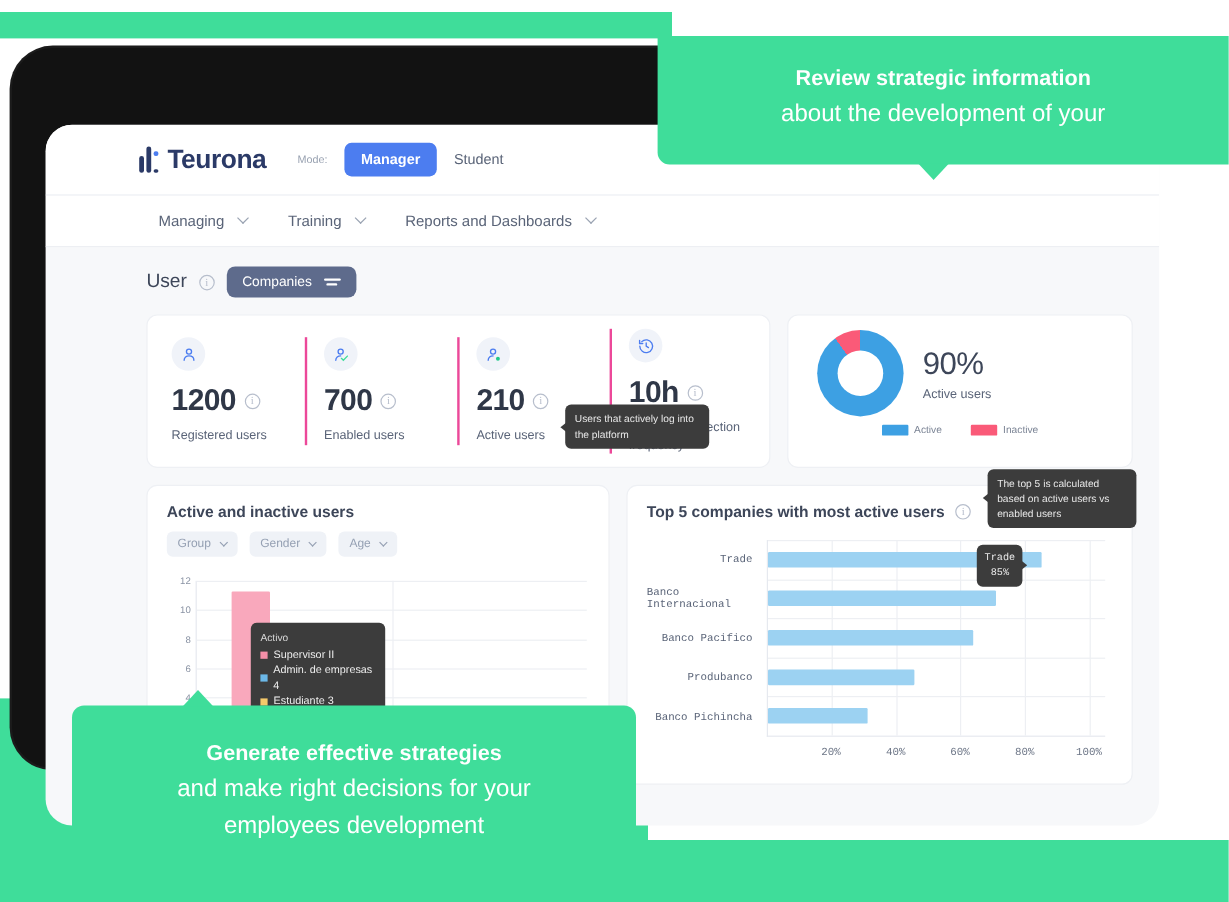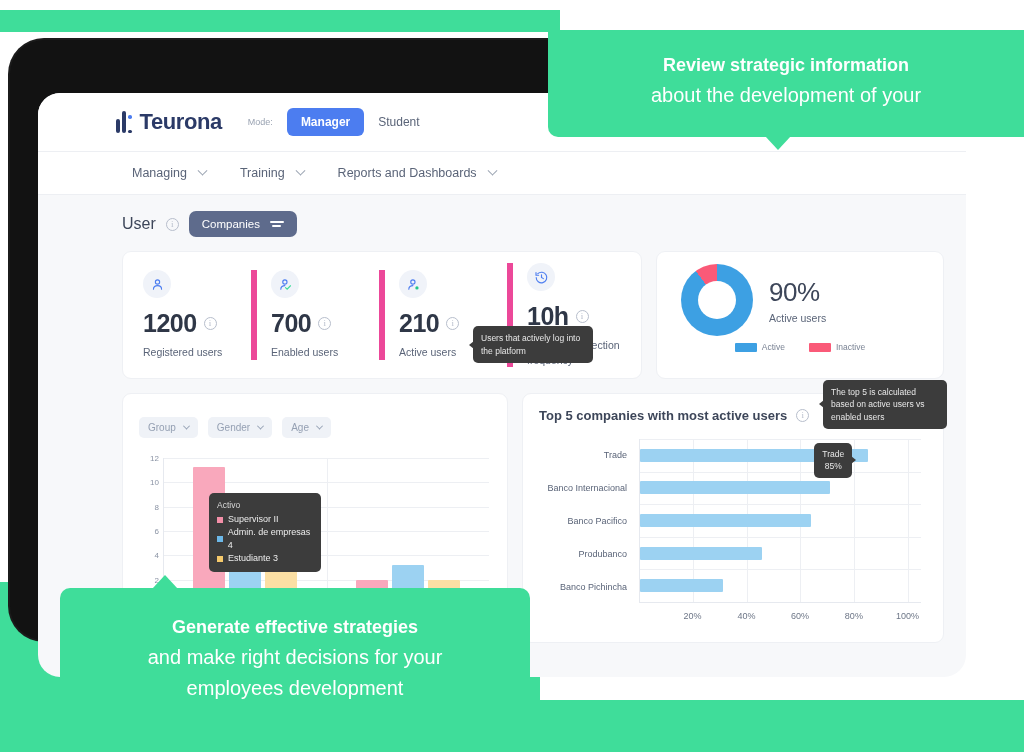"Teurona" .device-screen { top: 53px -> 64px }
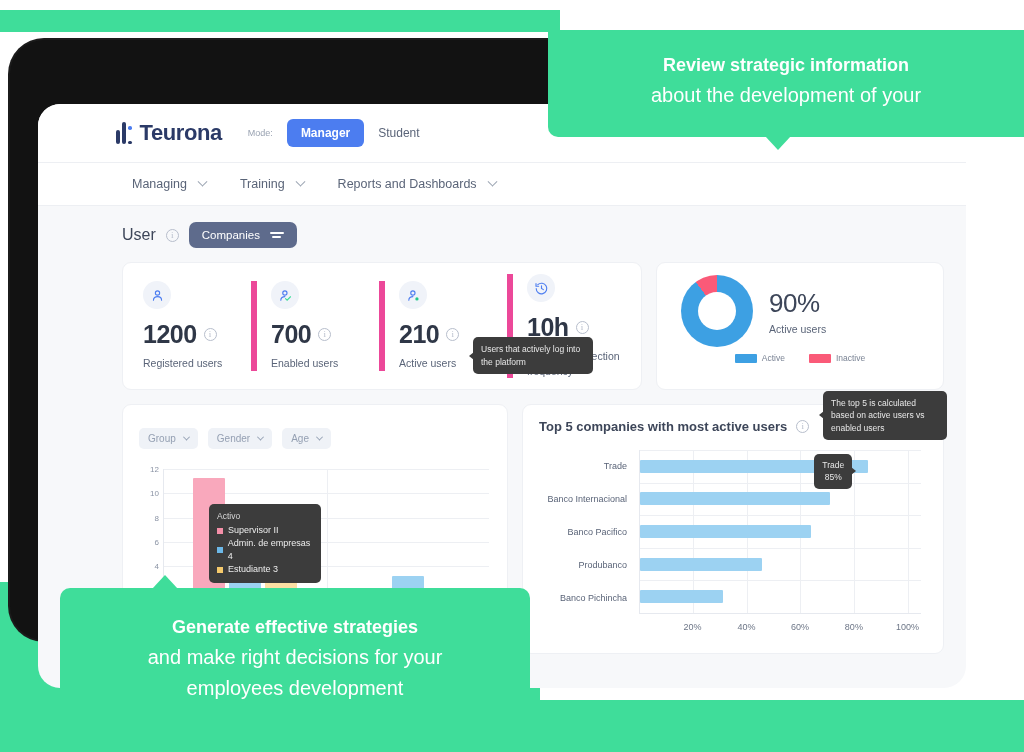"700" .kpi + .kpi { border-left: 6px solid #ec4899 -> 2px solid #ec4899 }
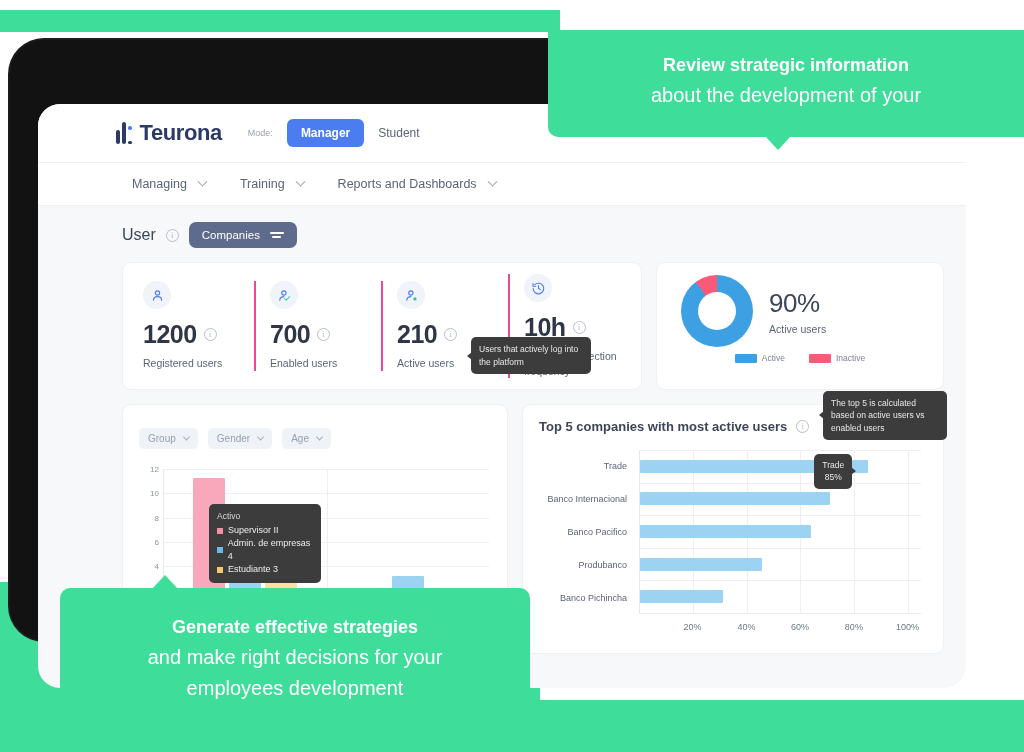"Active and inactive users" div.chart-title { html: none -> <div>Active and inactive users</div> }
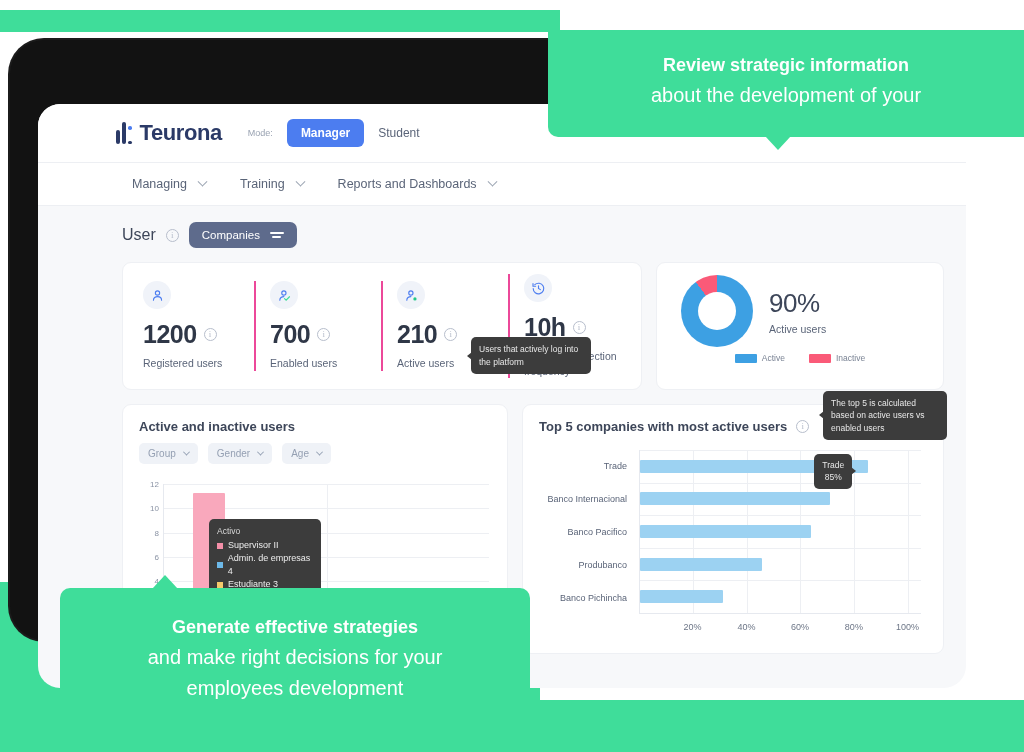"Trade" .hchart { font-family: none -> Liberation Mono, monospace }
